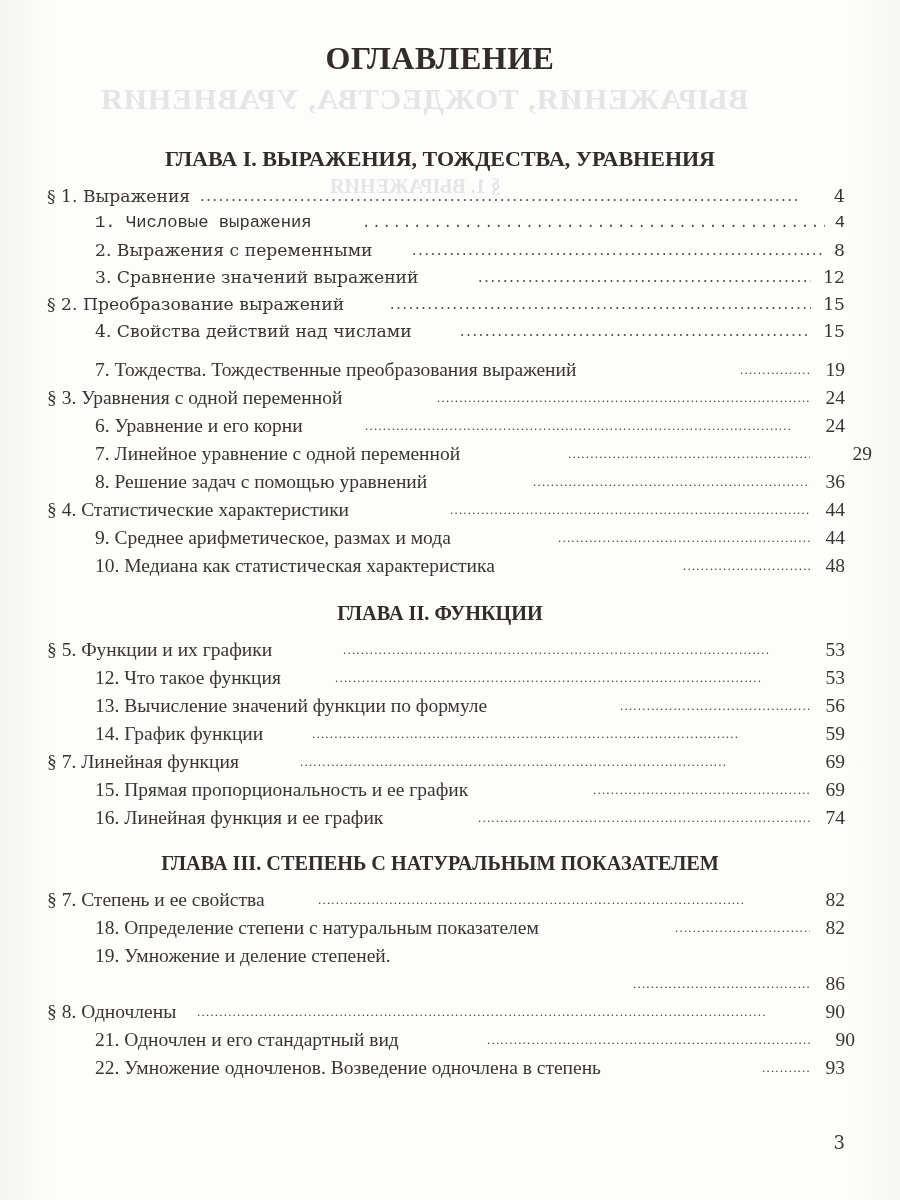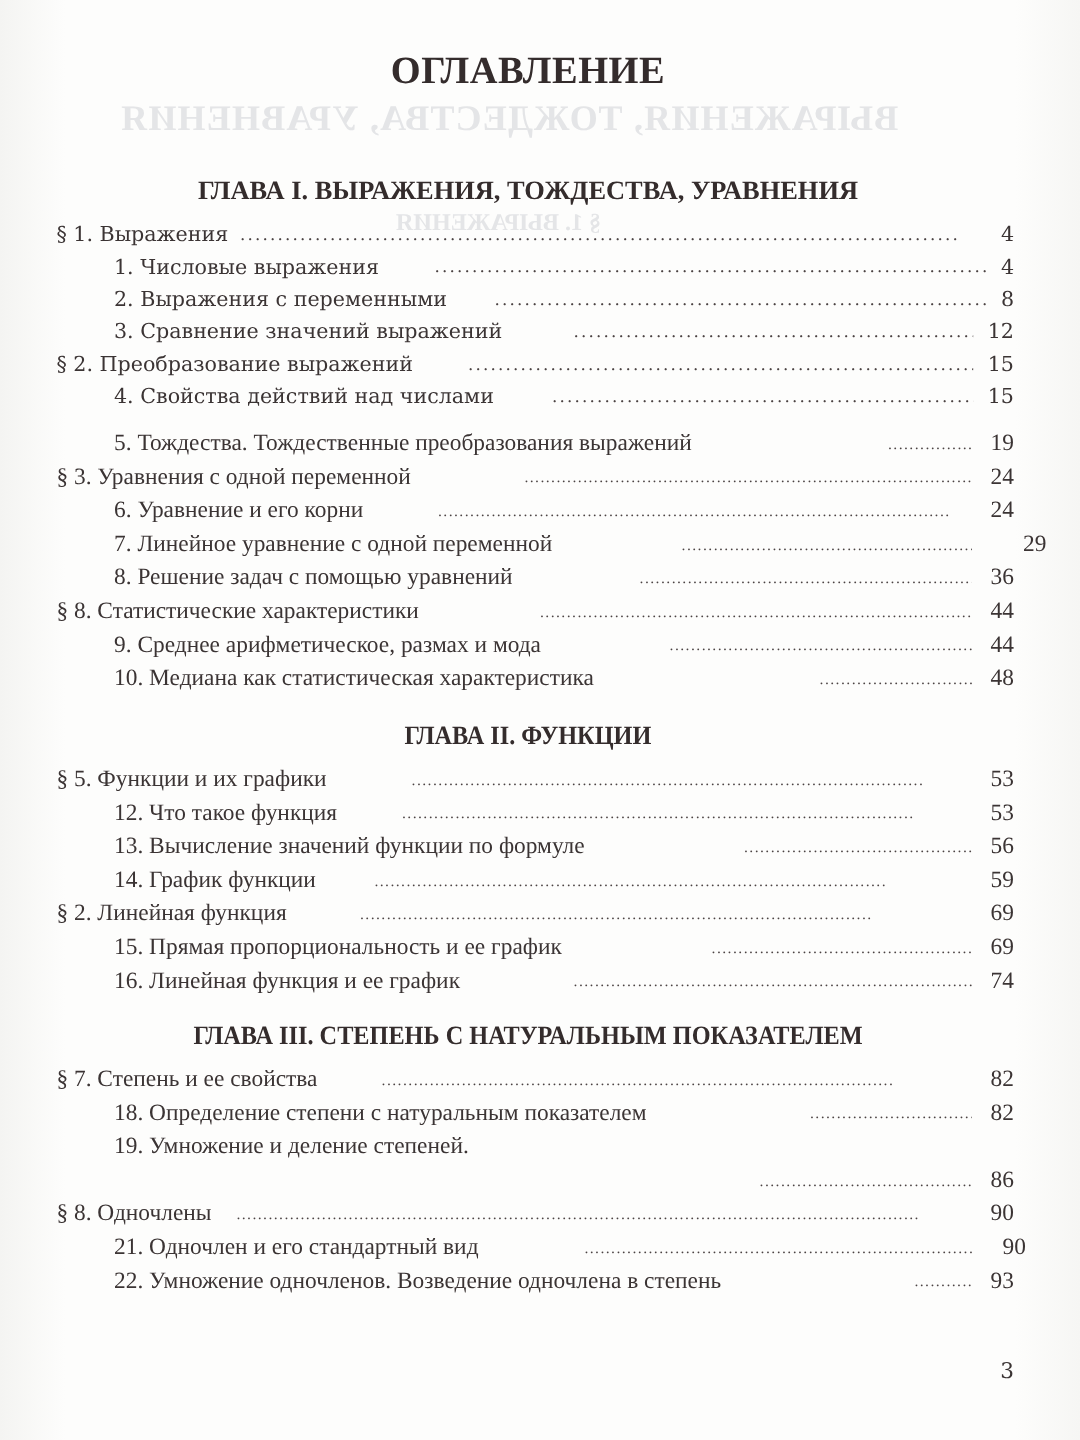"1. Числовые выражения" div.entry { font-family: none -> Liberation Mono, monospace }
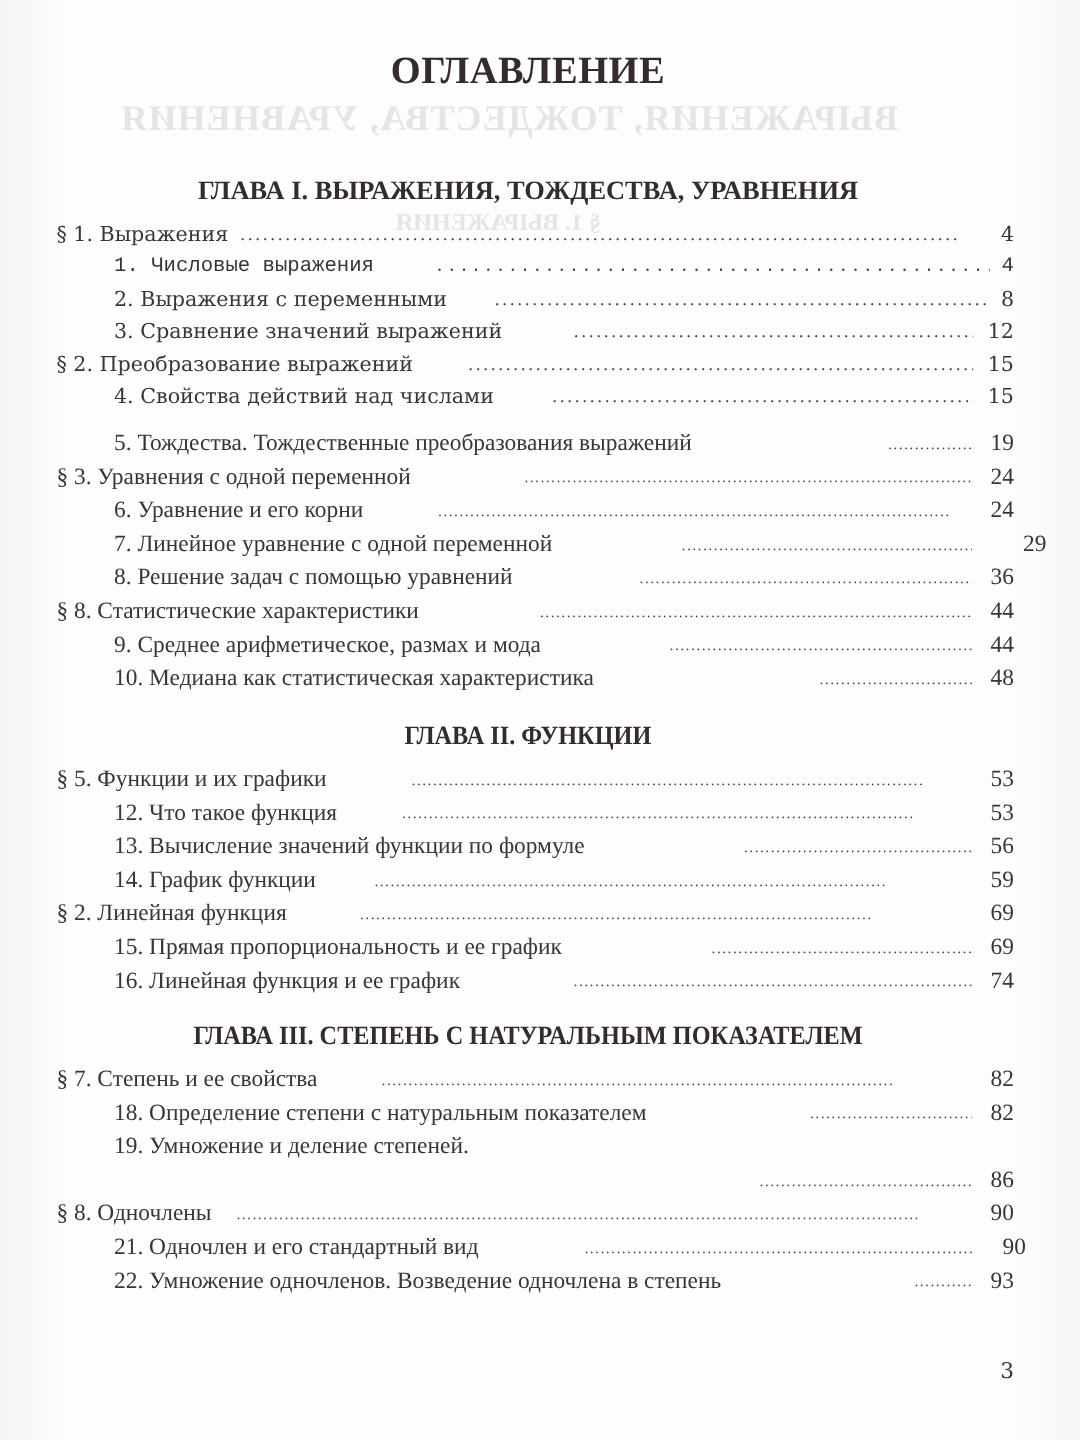"5. Тождества. Тождественные" span.label { text: 5 -> 7 }
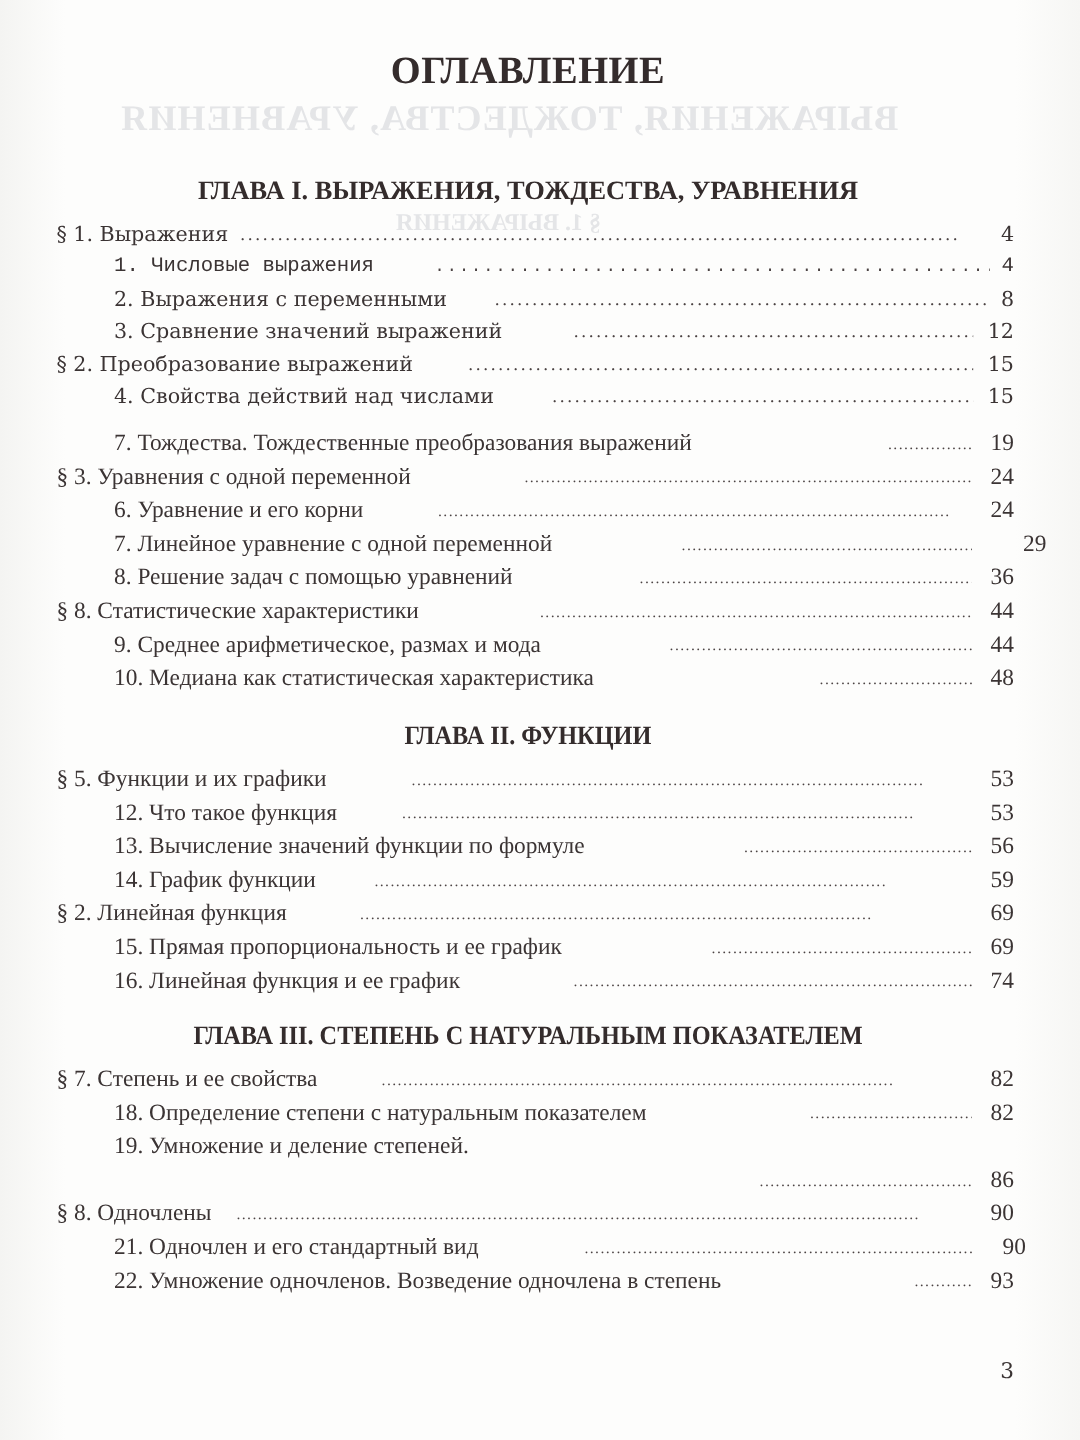"§ 8. Статистические характеристики" span.label { text: 8 -> 4 }
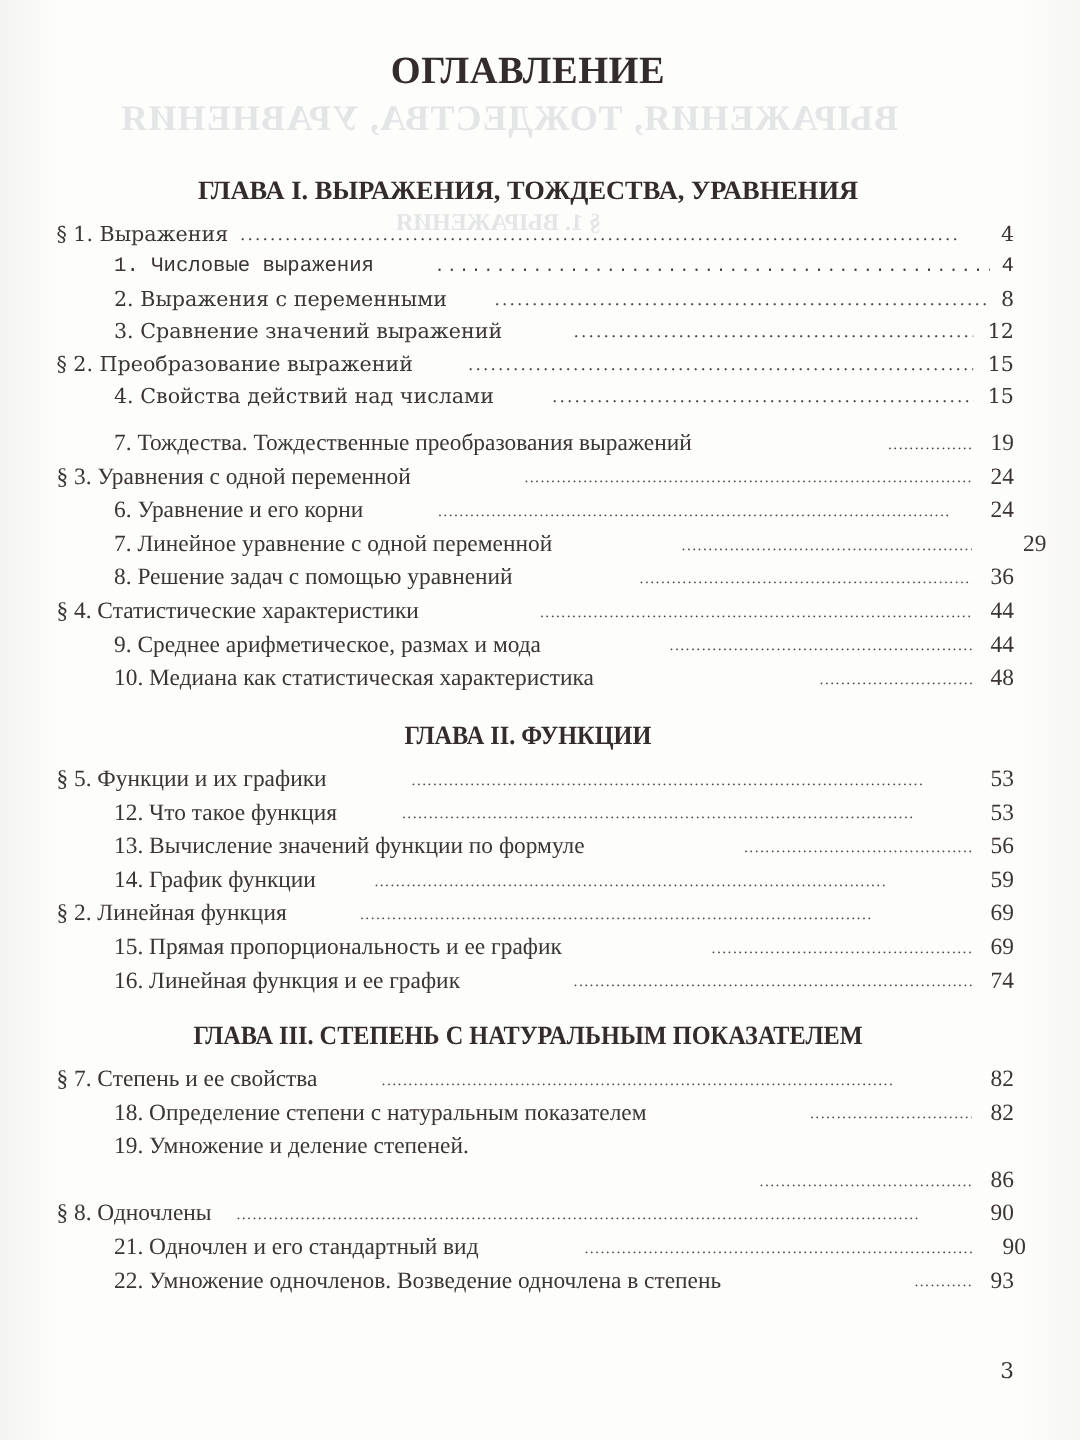"§ 2. Линейная функция" span.label { text: 2 -> 7 }
